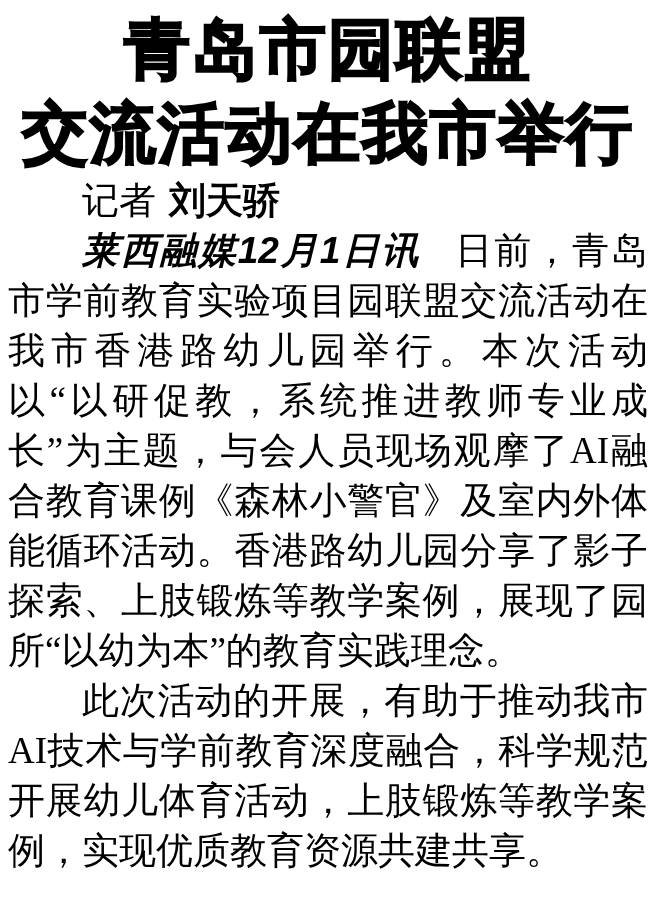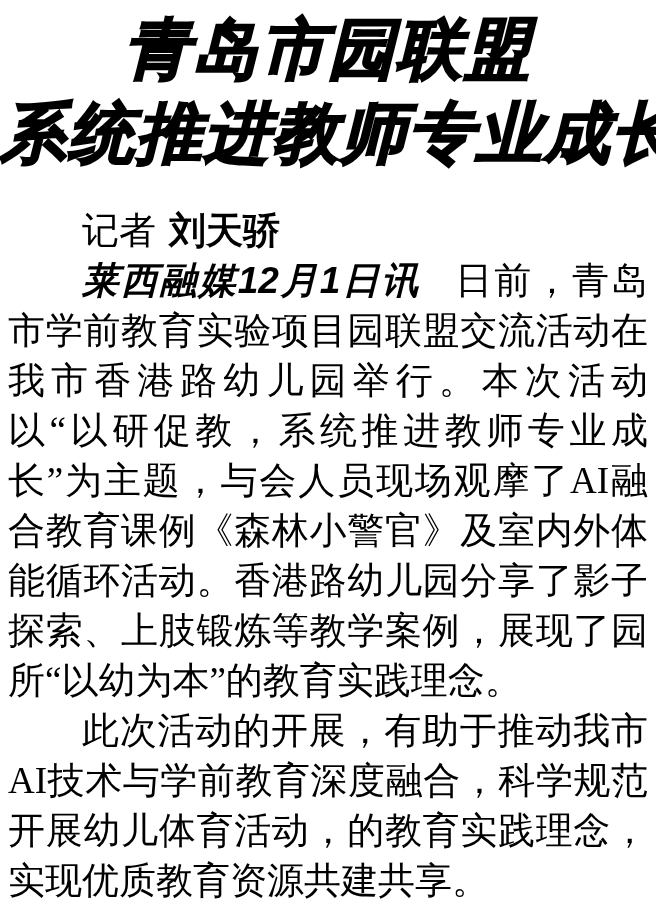"青岛市园联盟" .headline { font-style: italic -> none }
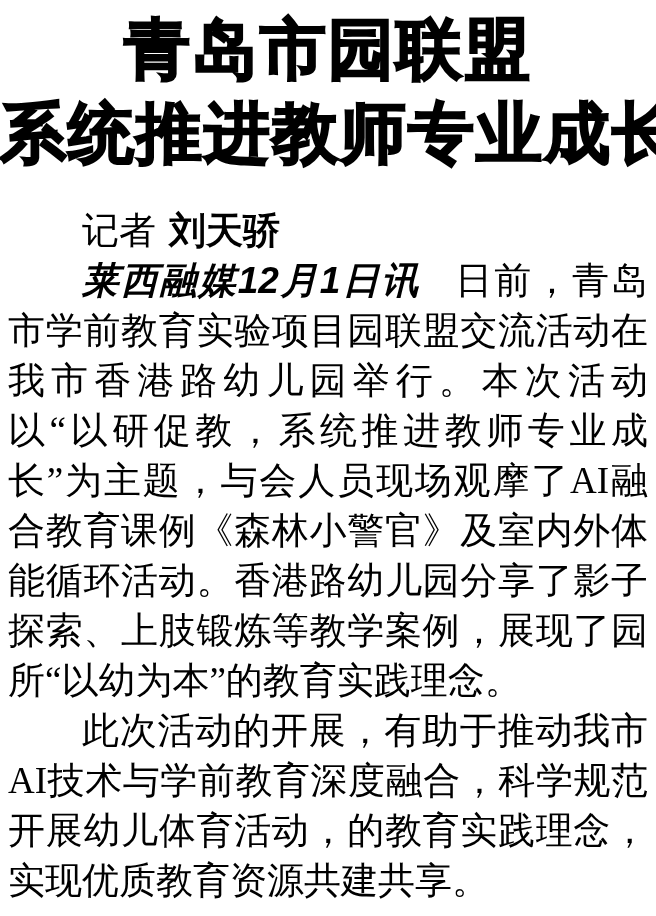"系统推进教师专业成长" span.hl-line { text: 系统推进教师专业成长 -> 交流活动在我市举行 }
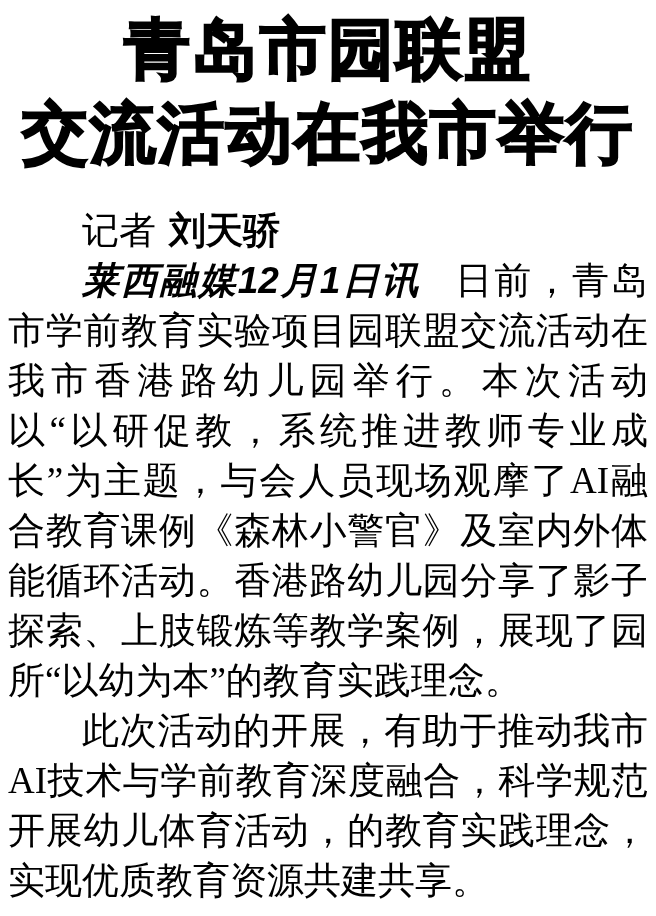"记者 刘天骄" .article-body { margin-top: 30px -> none }
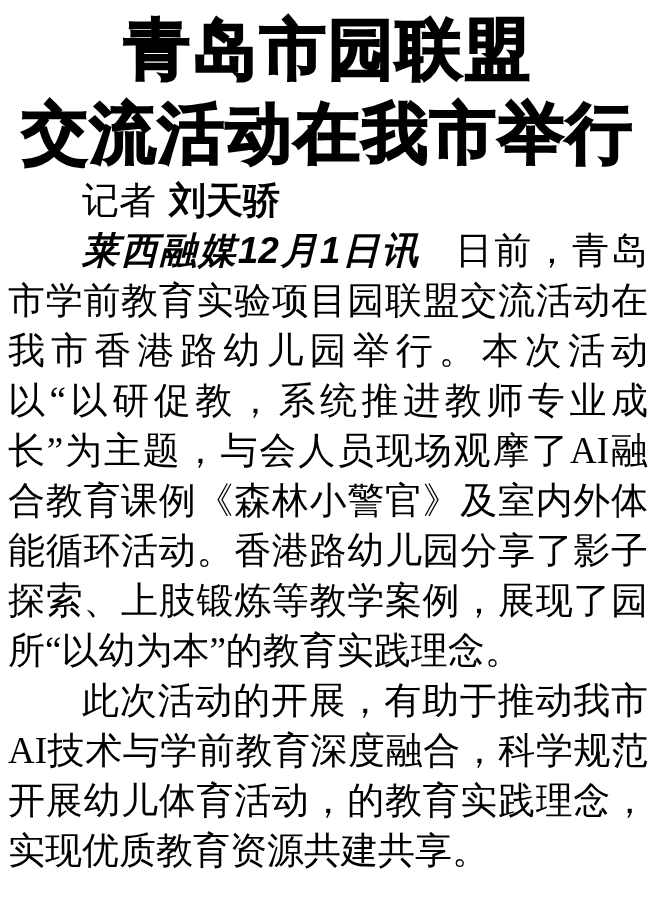"此次活动的开展，有助于推动我市AI技术与学前教育深度融合，科学规范开展幼儿体育活" p { text: 的教育实践理念 -> 上肢锻炼等教学案例 }
